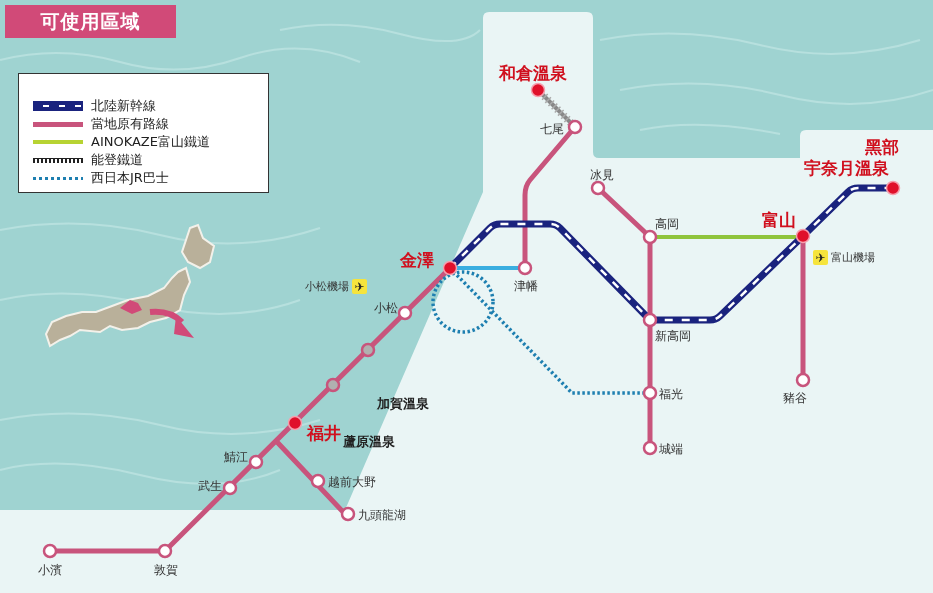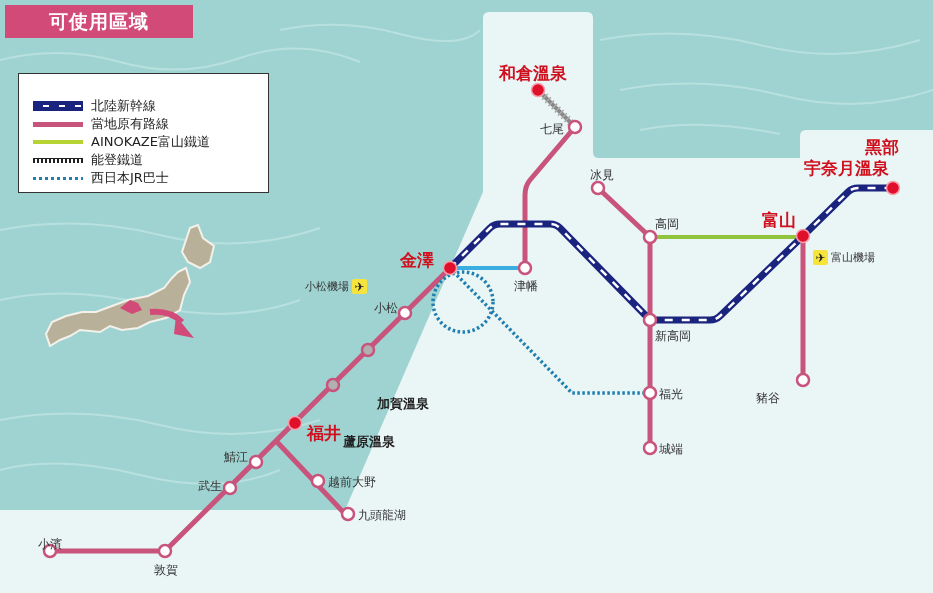"可使用區域" .title-badge { width: 188px -> 171px }
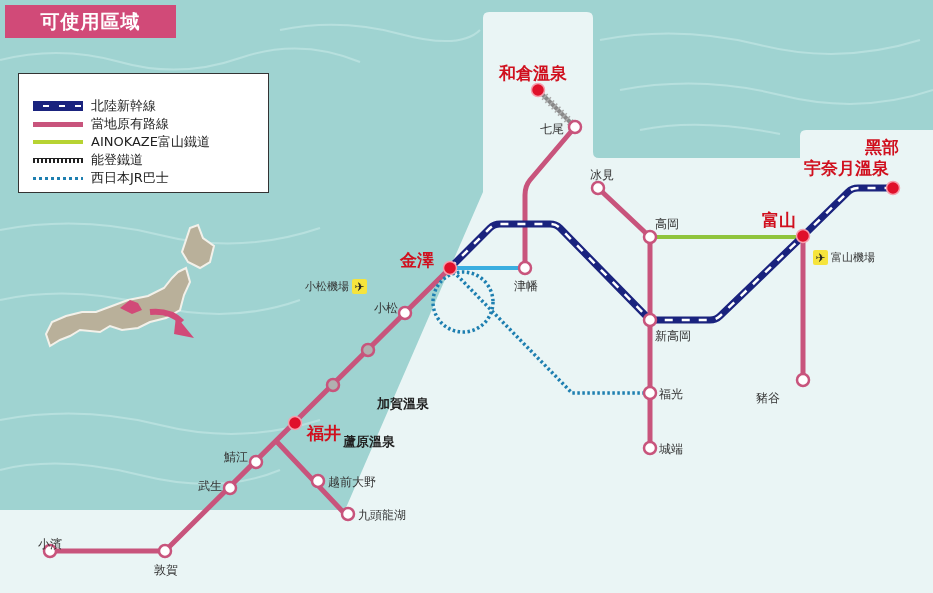"豬谷" div.lbl { left: 756px -> 783px }
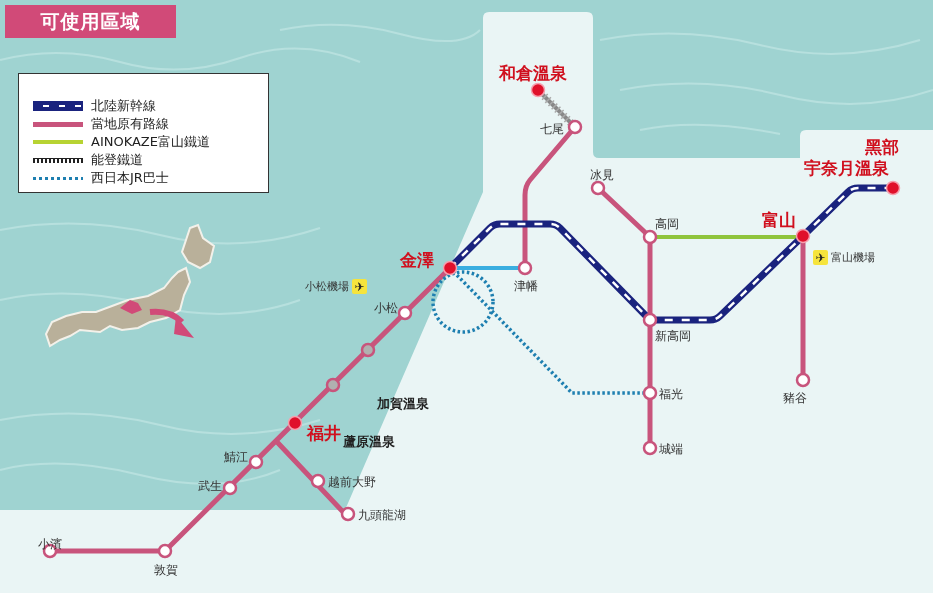"小濱" div.lbl { top: 536px -> 562px }
